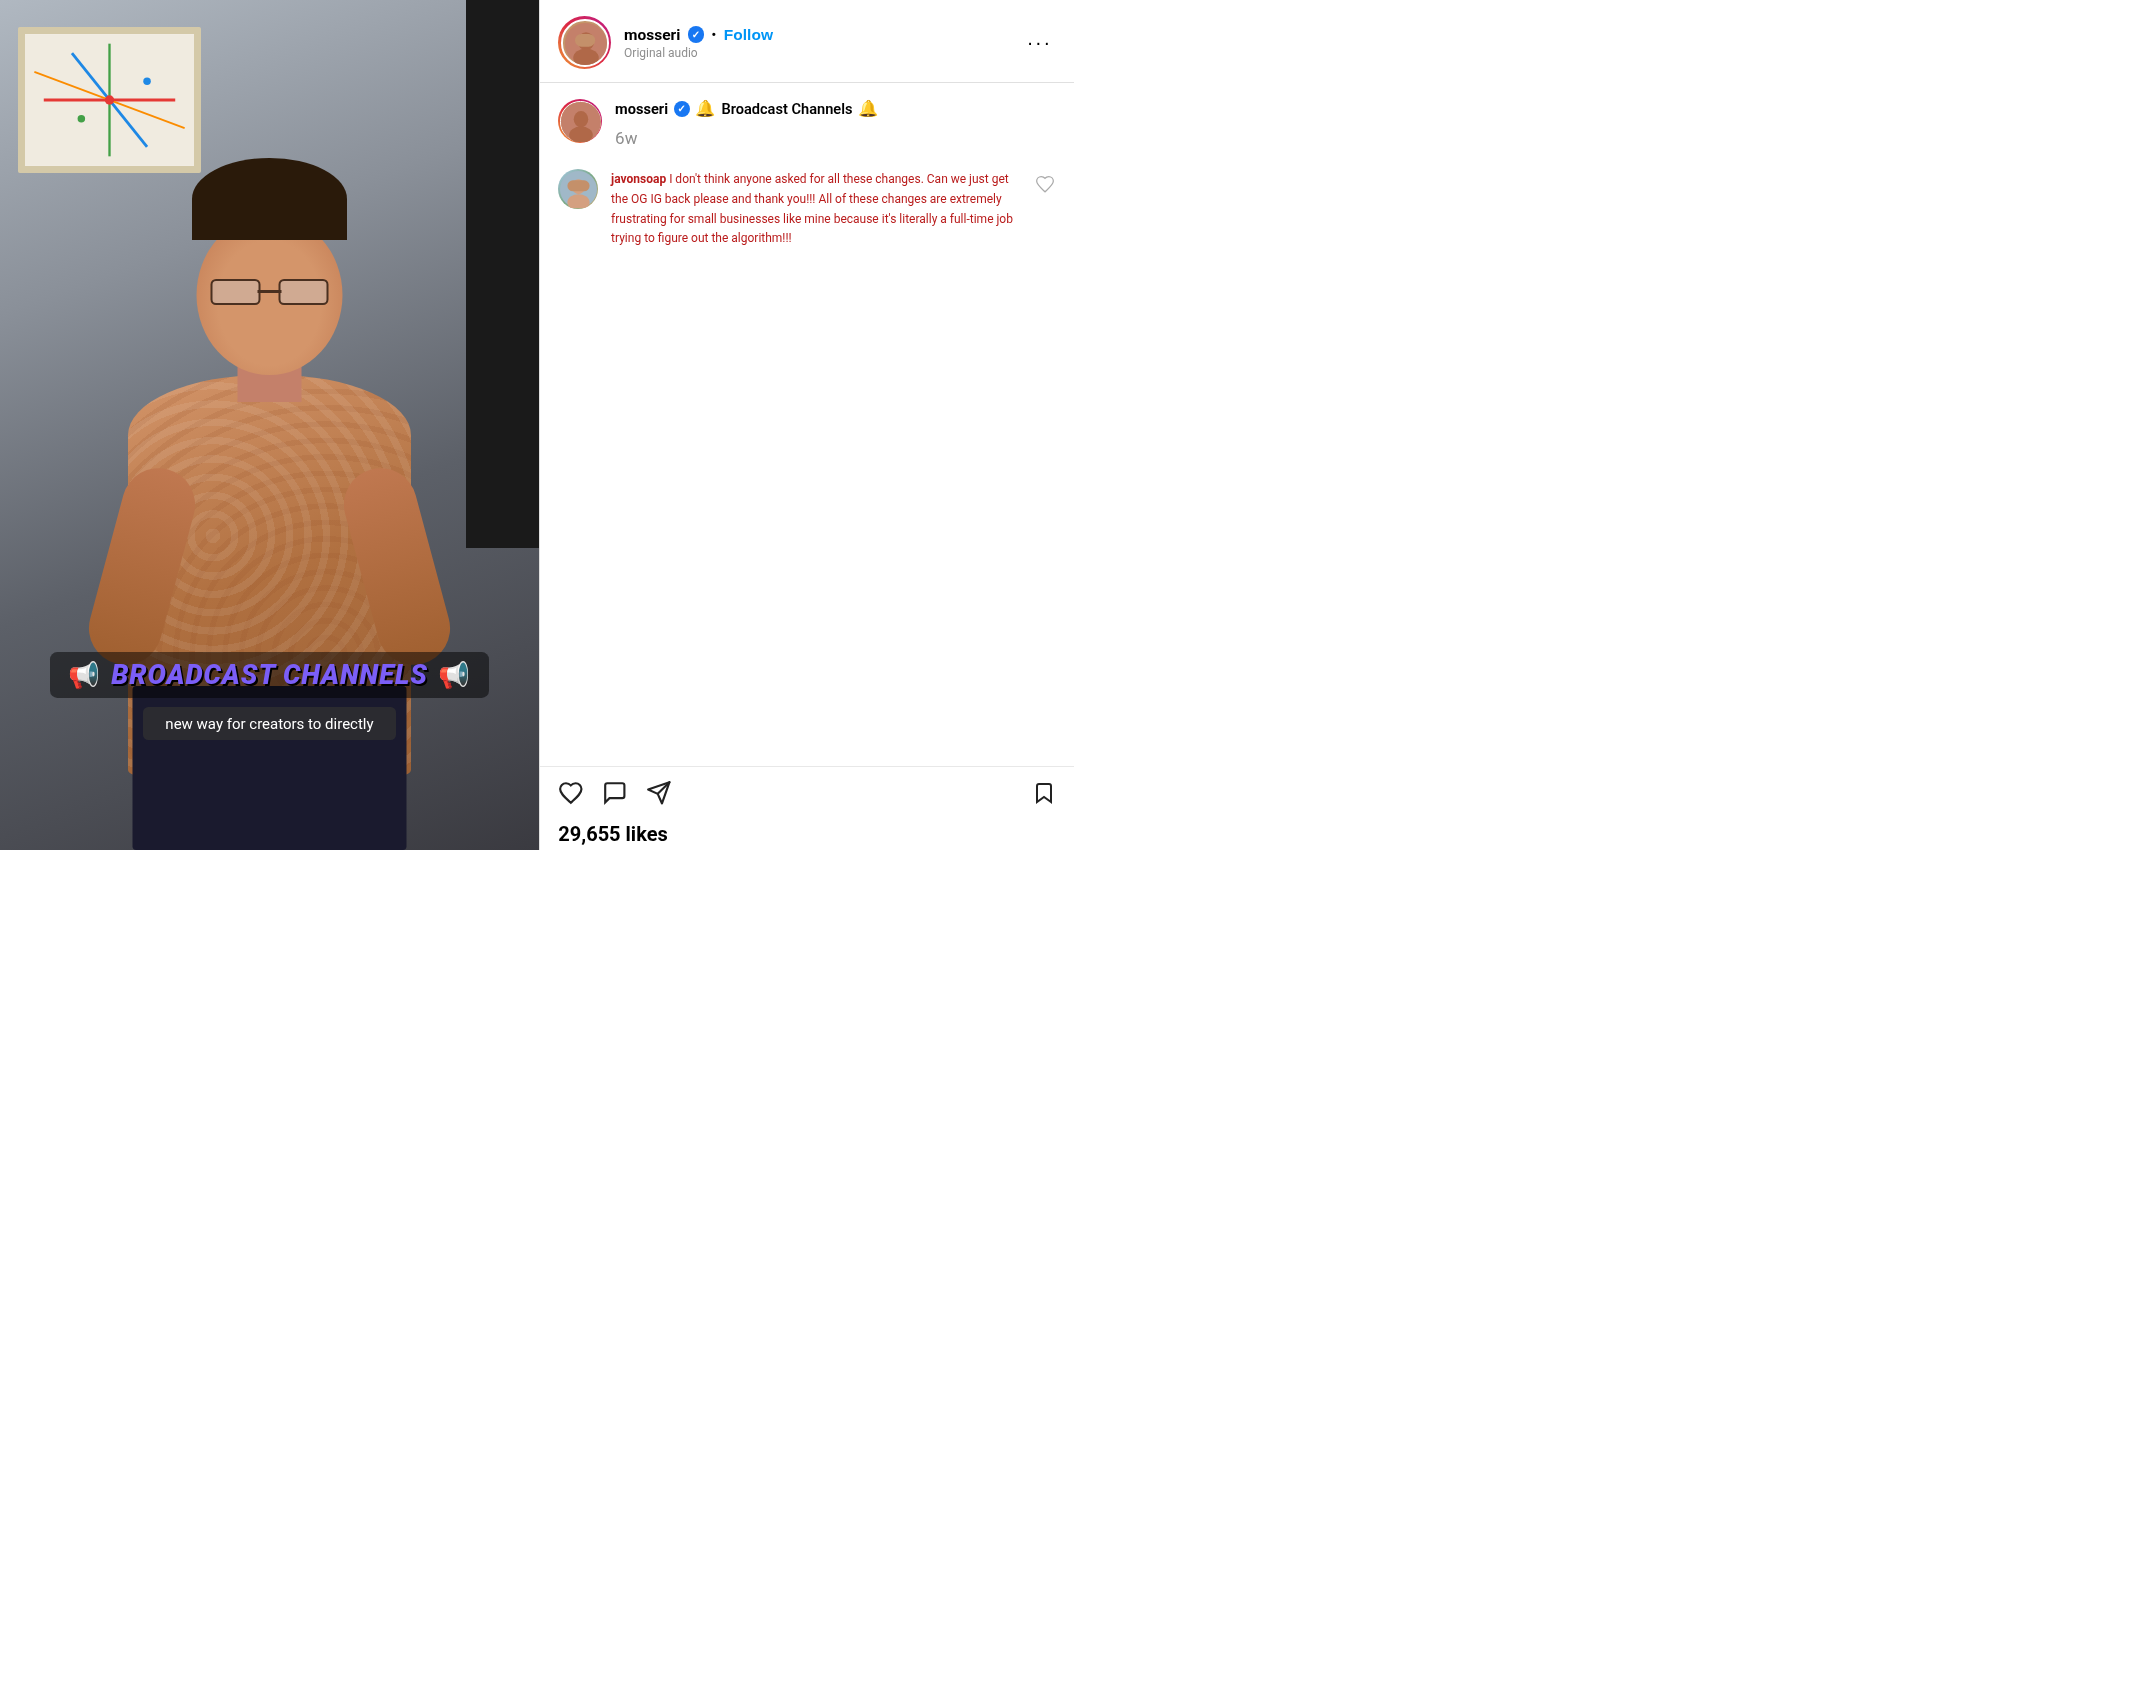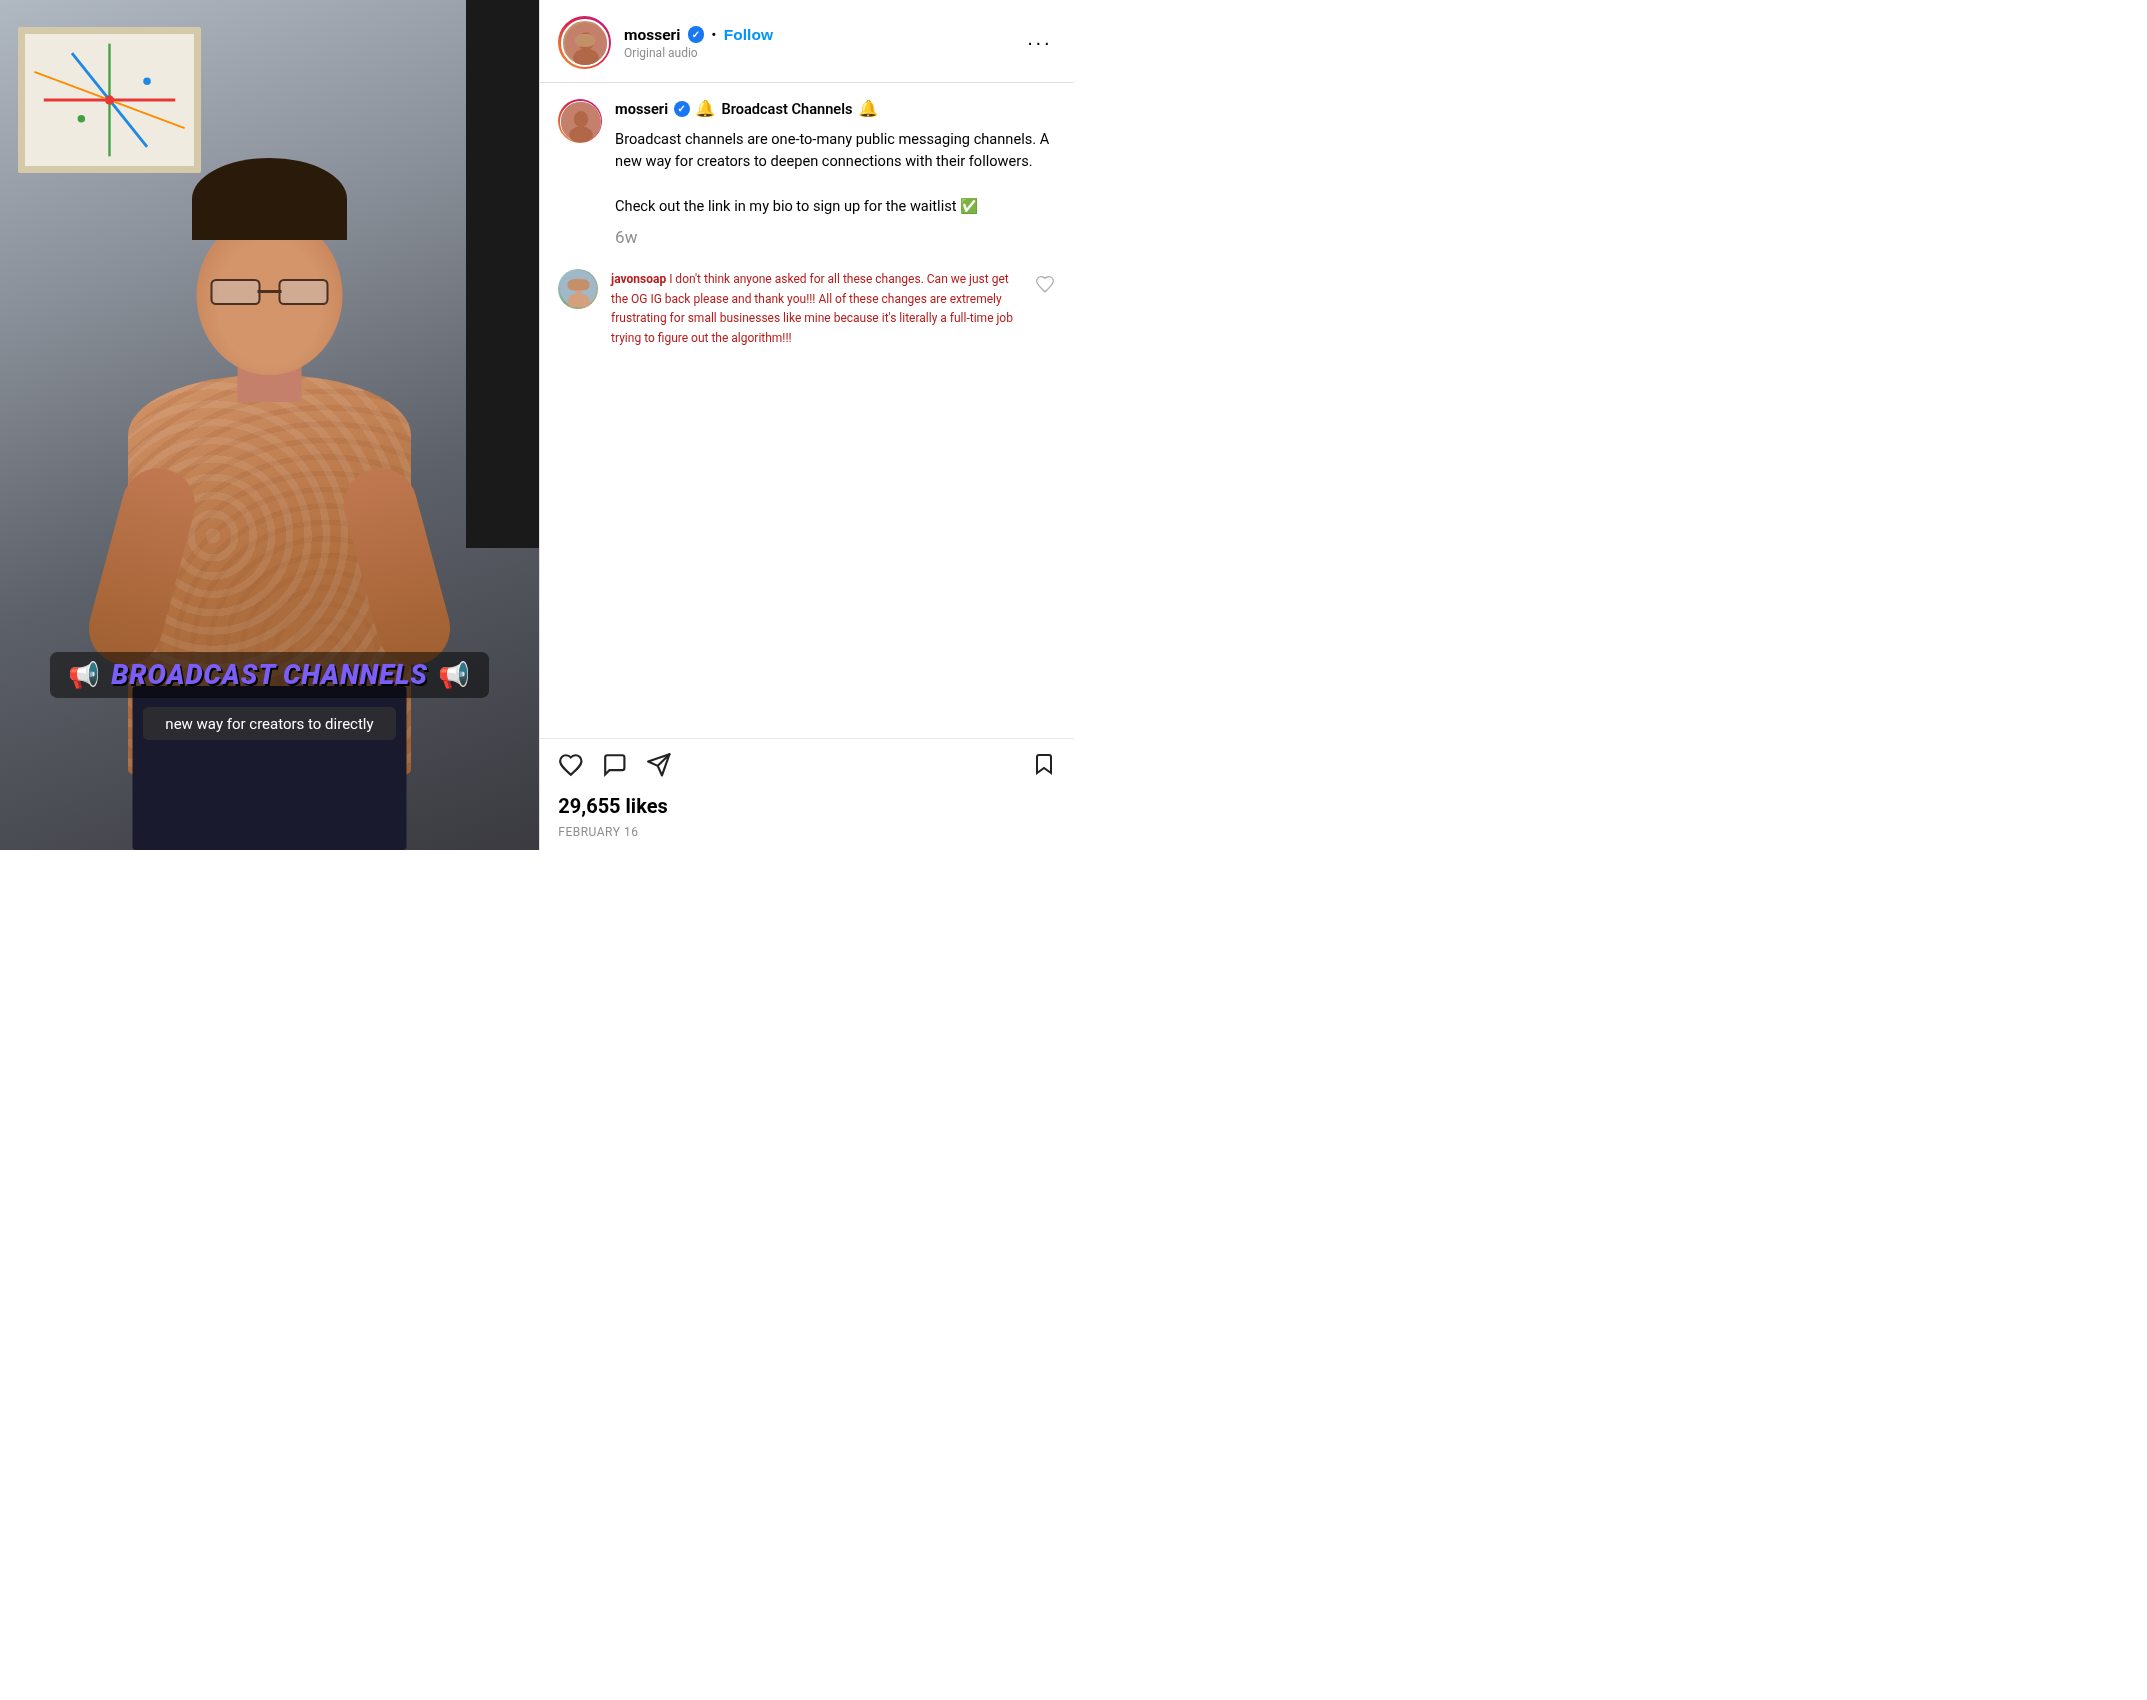"Broadcast channels are one-to-many" div.caption-body { html: <div> <span>Broadcast channels are one-to-many public messaging channels. A new way for creators to deepen connections with their followers.<br><br>Check out the link in my bio to sign up for the waitlist ✅</span> </div> -> none }
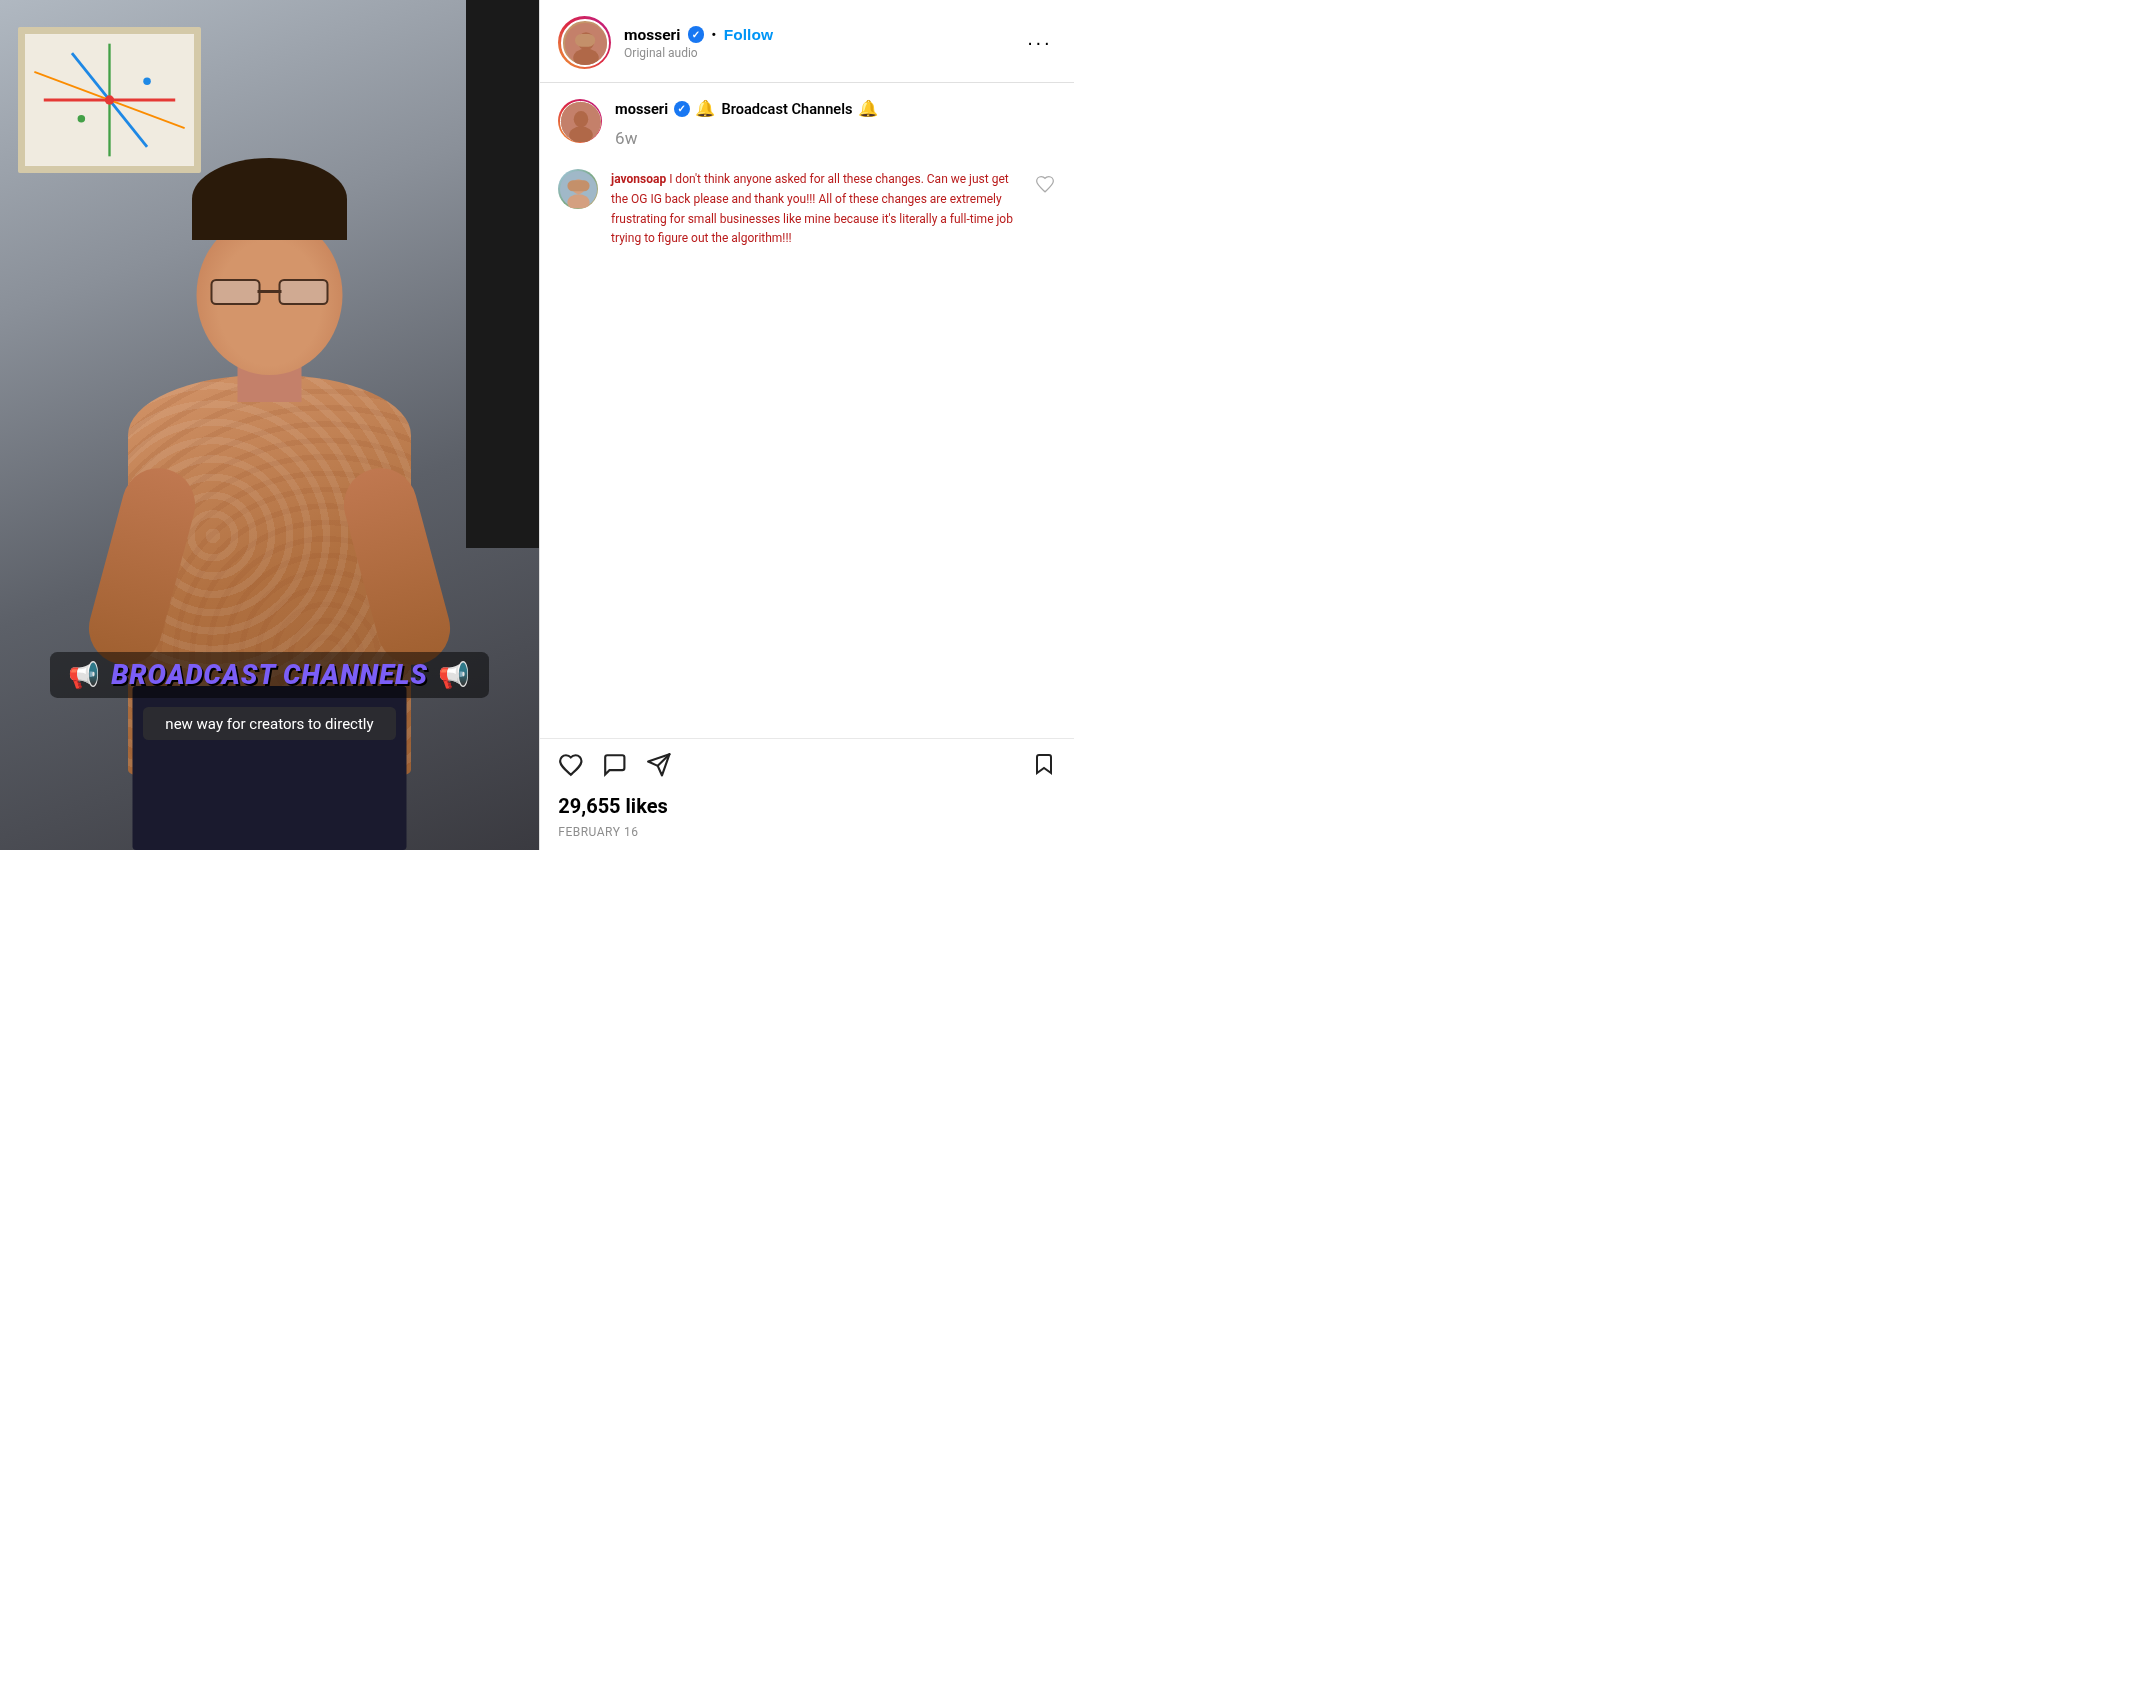"FEBRUARY 16" div.date-row { html: <div>FEBRUARY 16</div> -> none }
